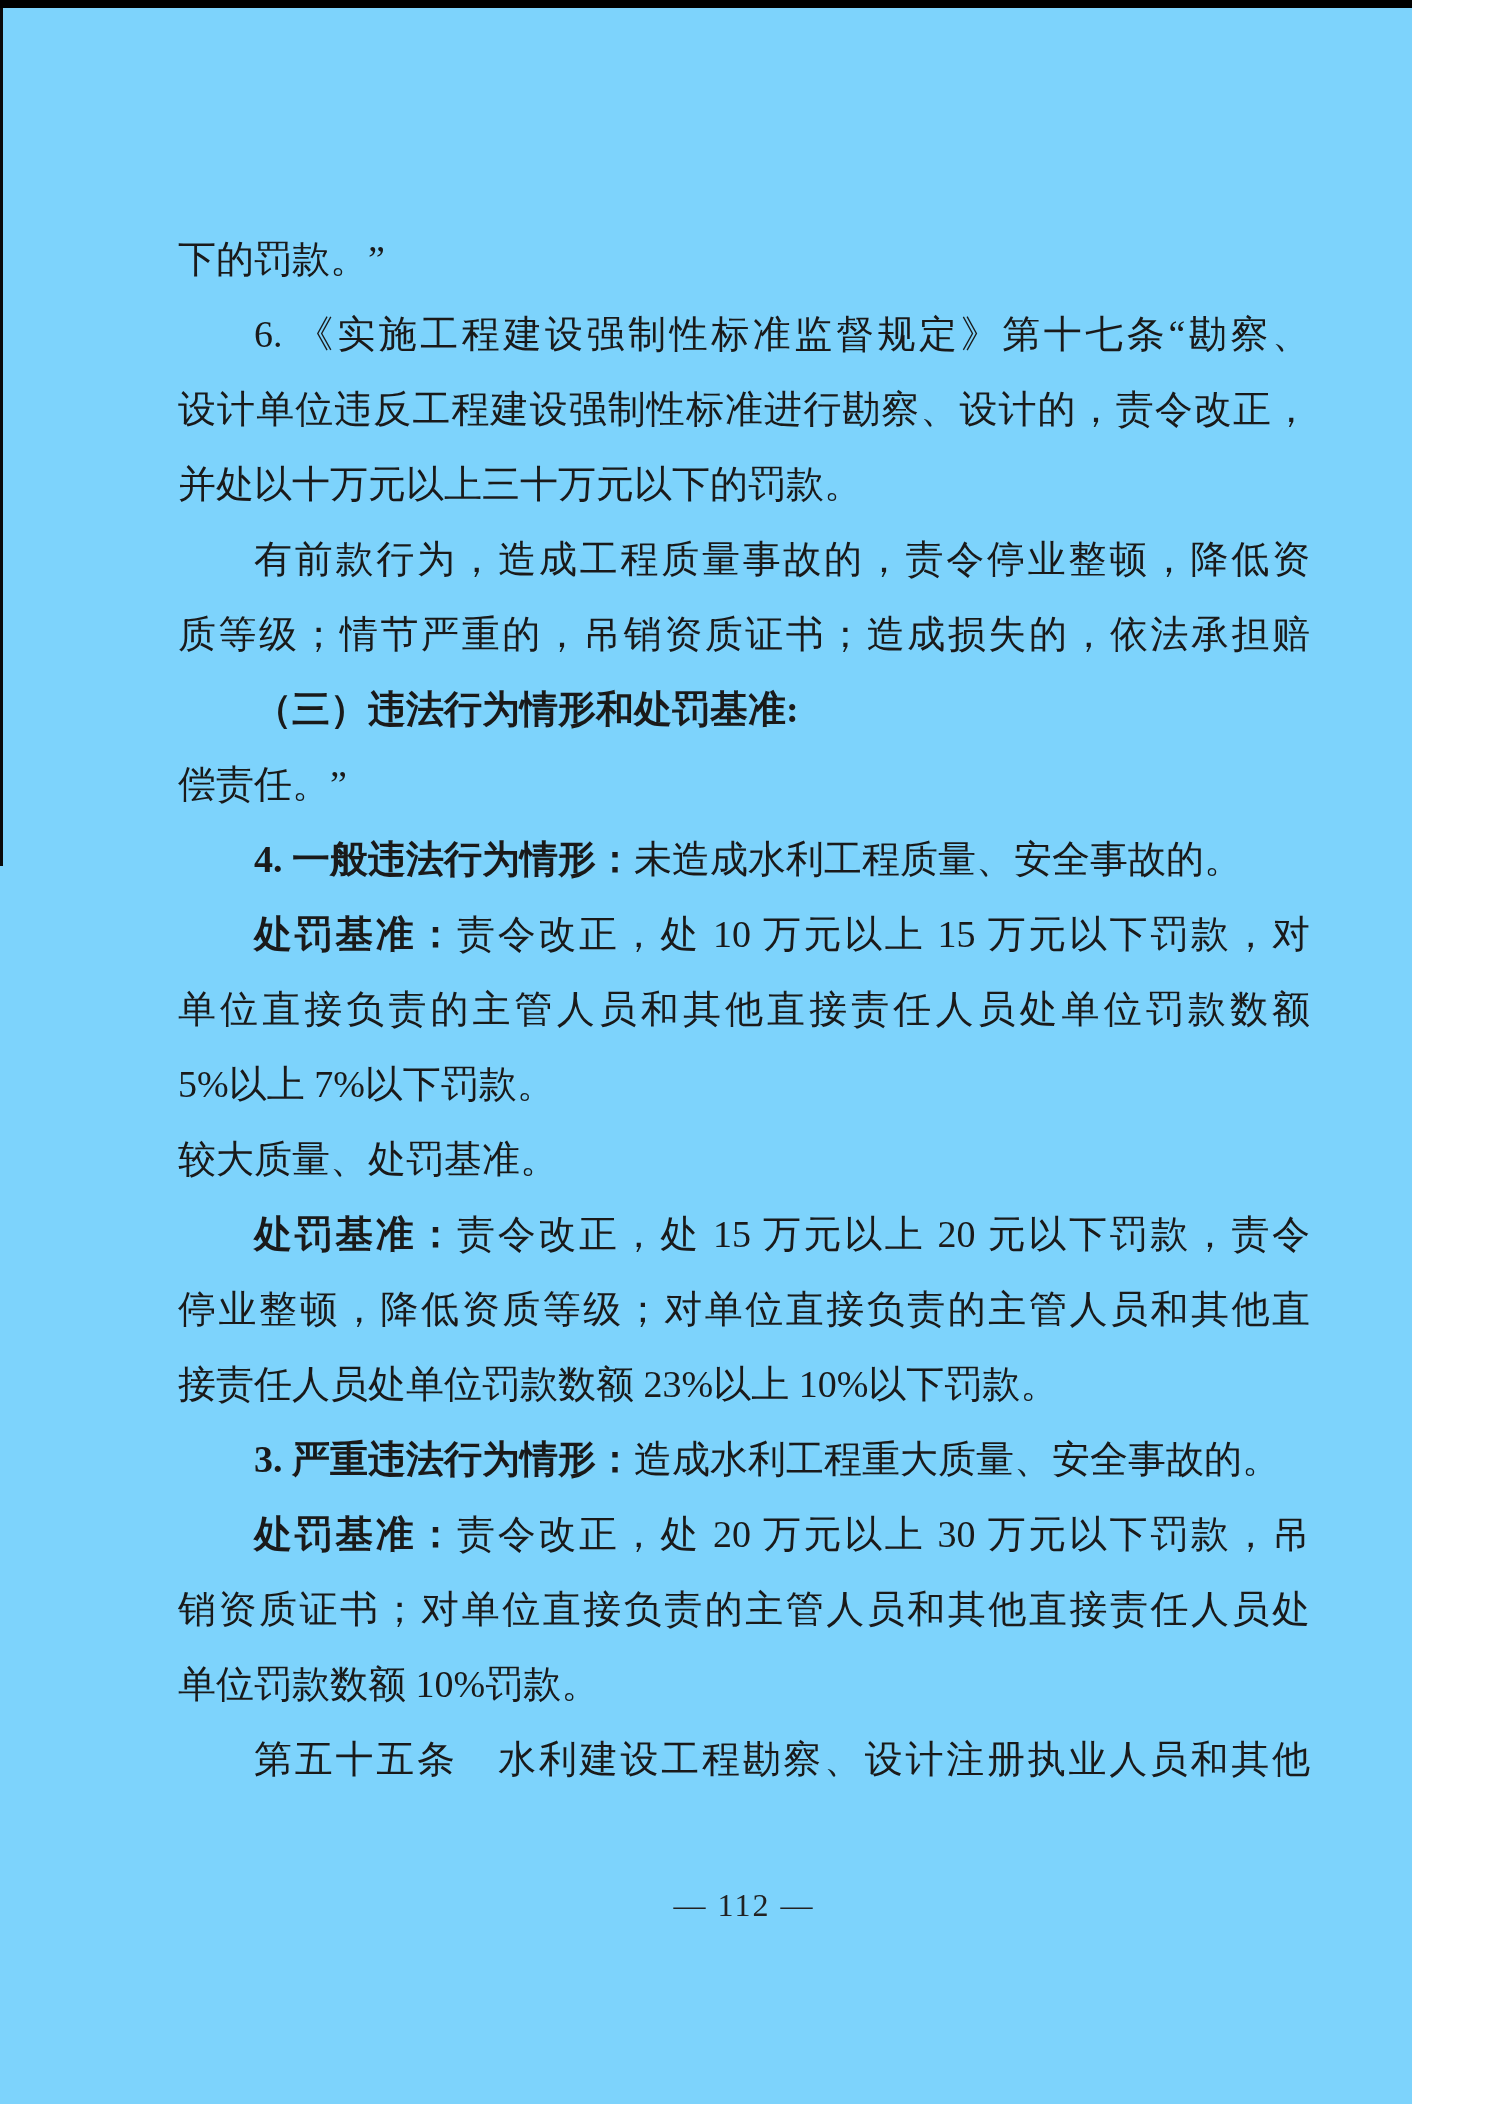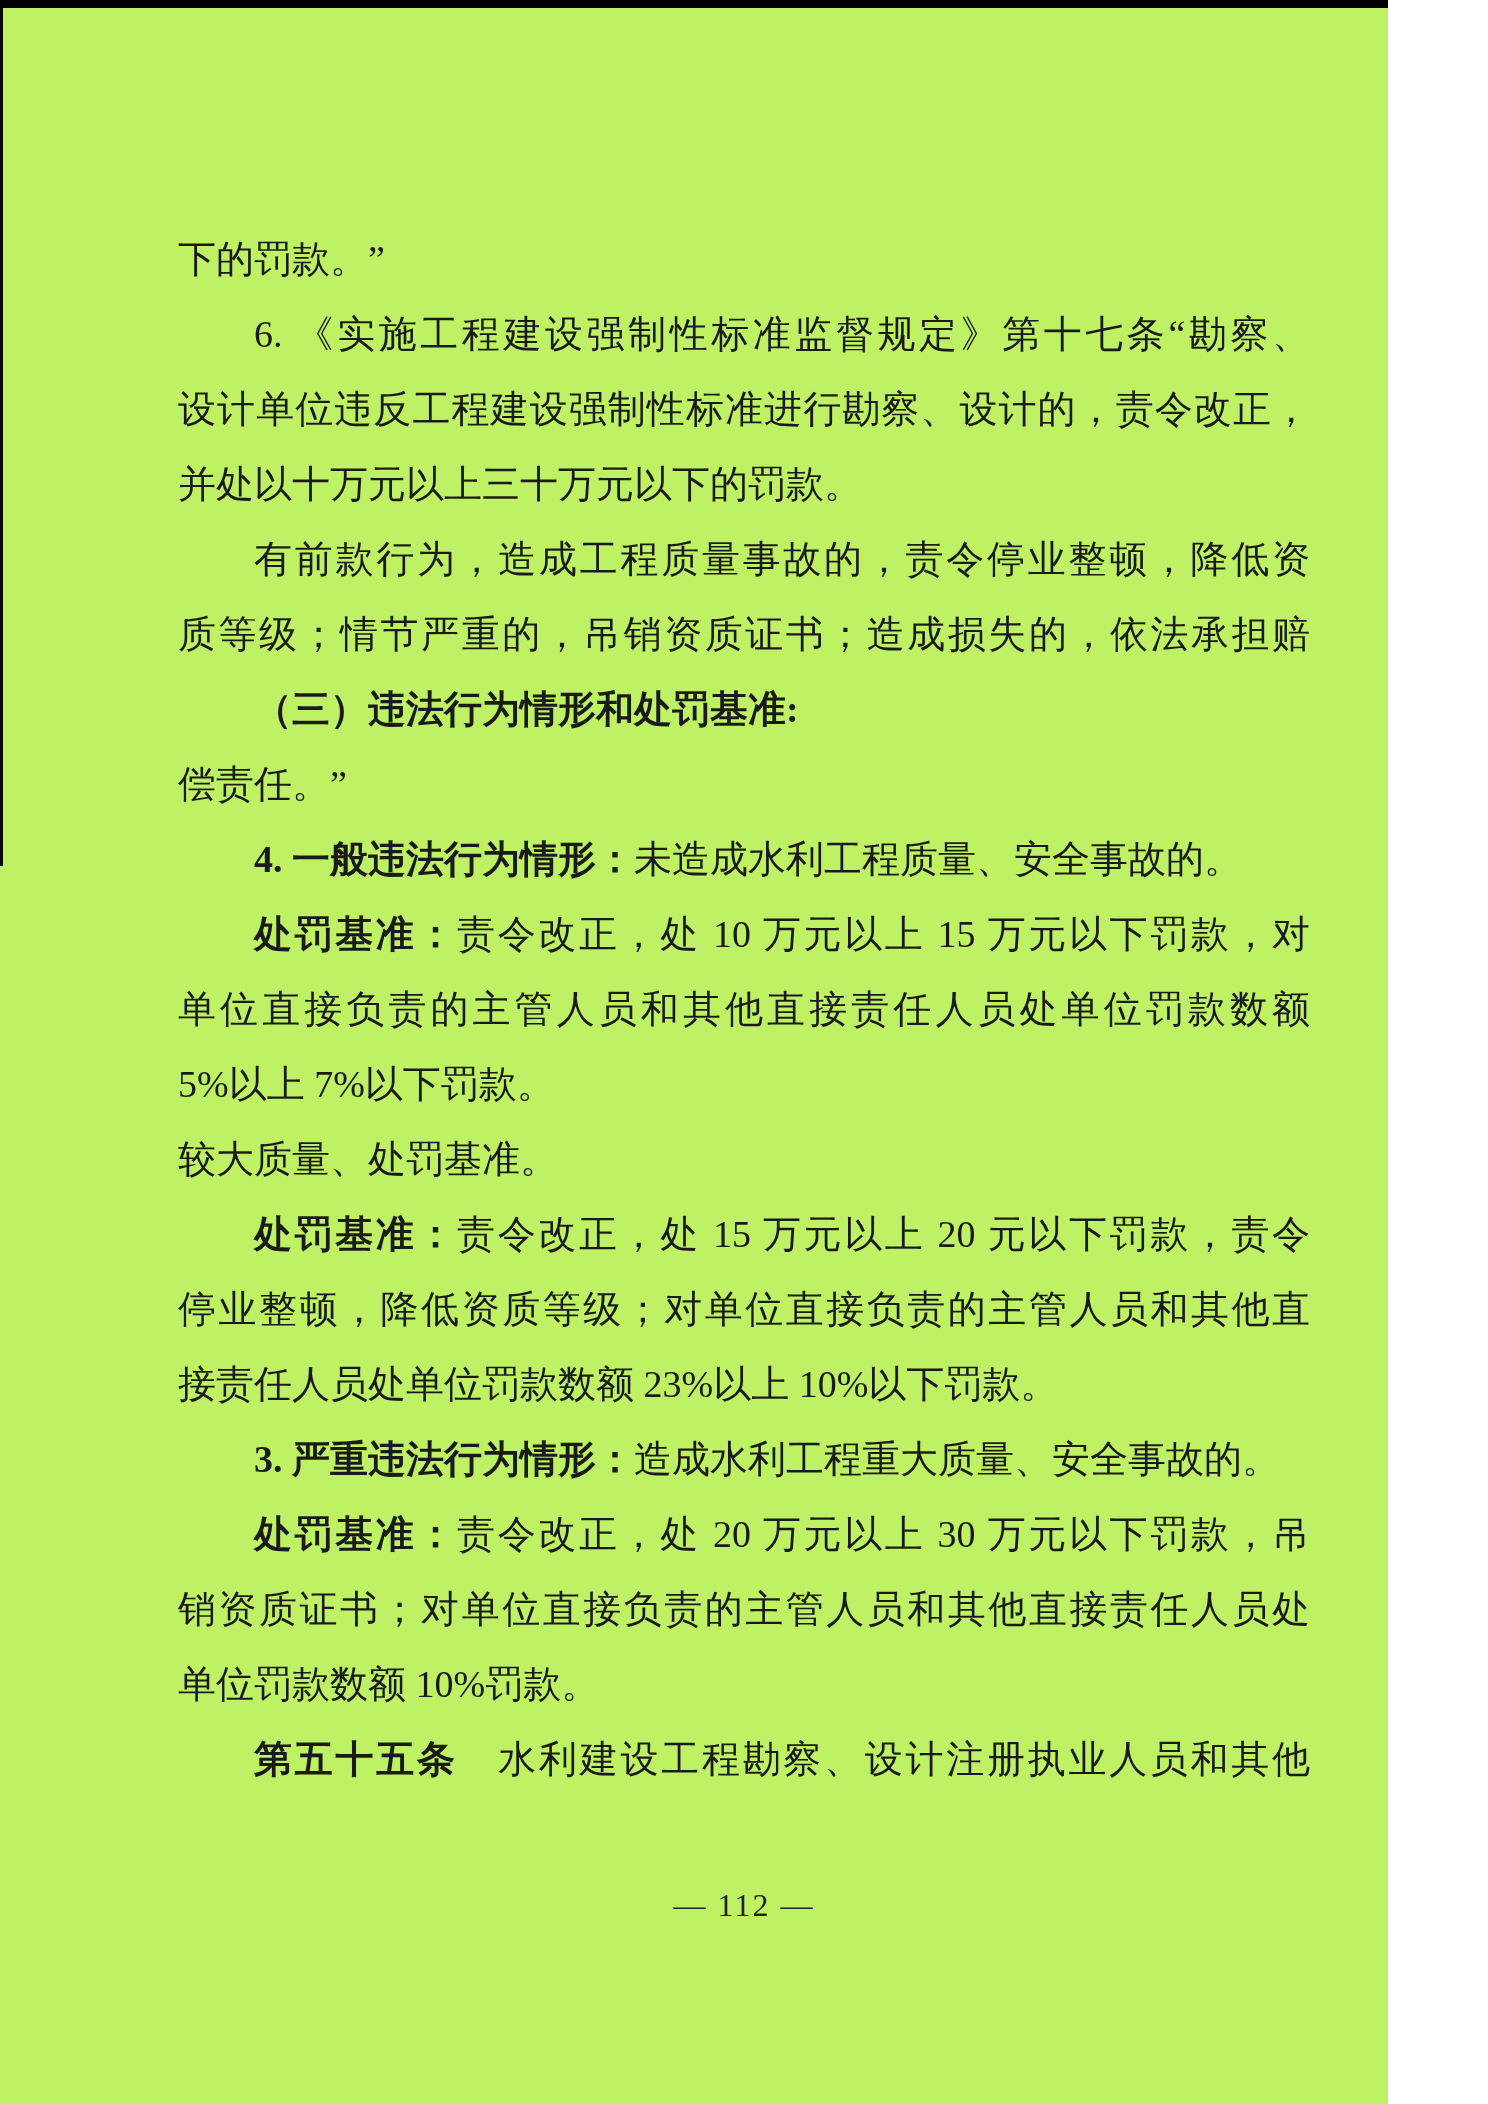"下的罚款。”" .page { background: #bef264 -> #7dd3fc; padding-left: none -> 24px }
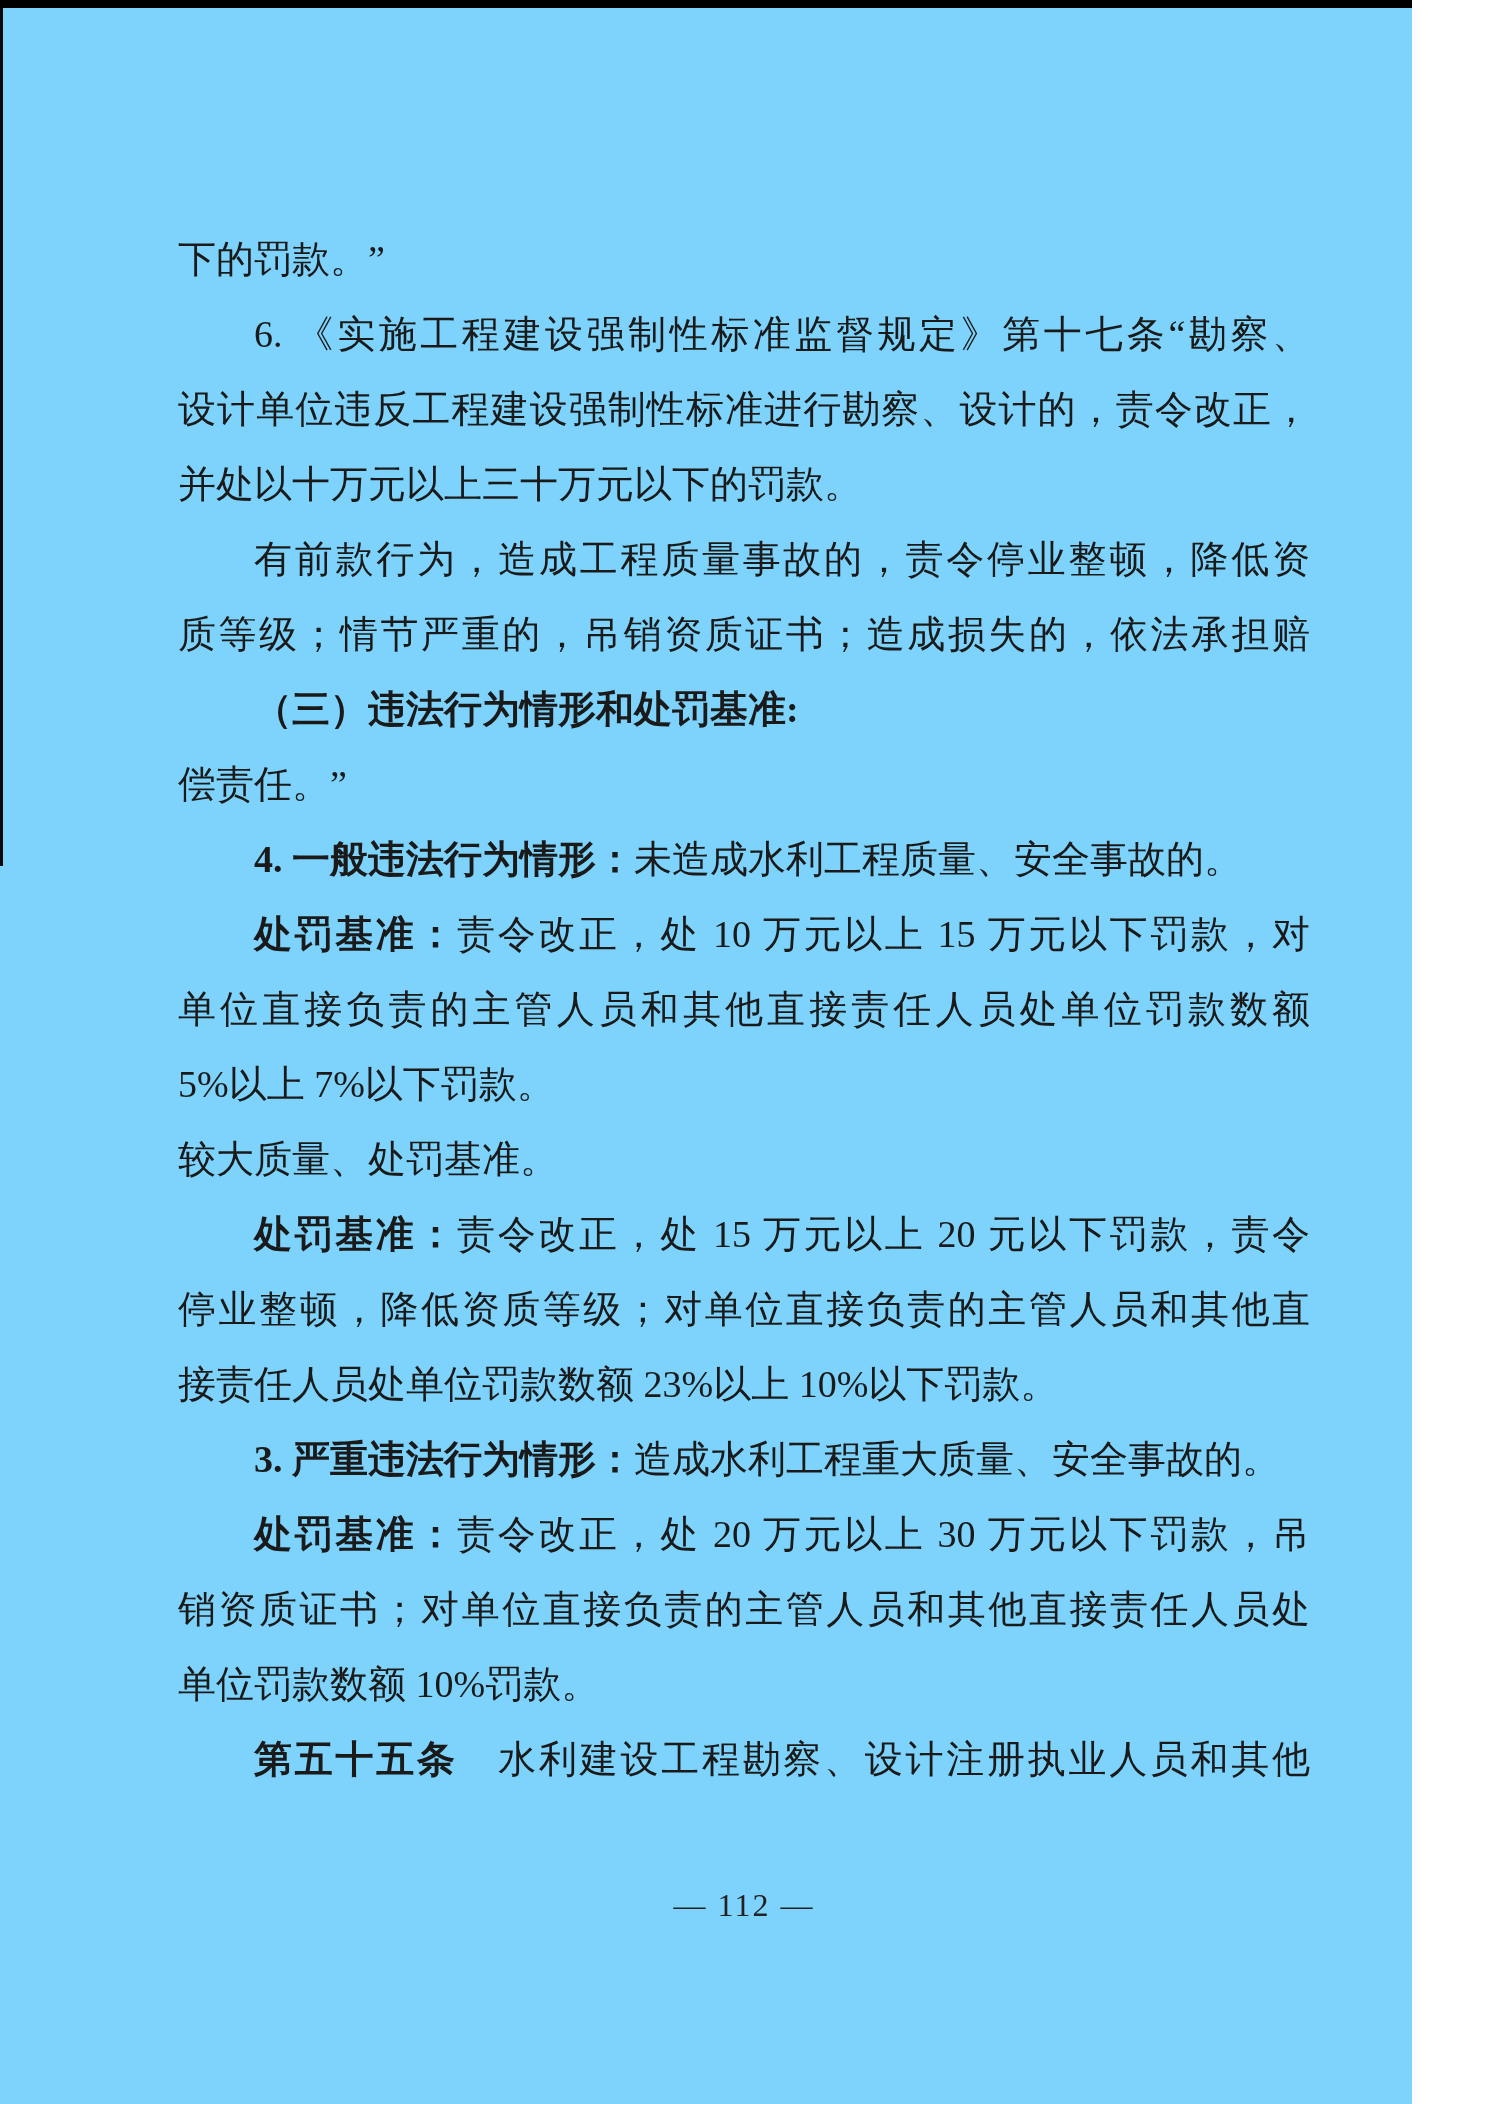"第五十五条" .seg.hei { font-weight: 700 -> 400 }
